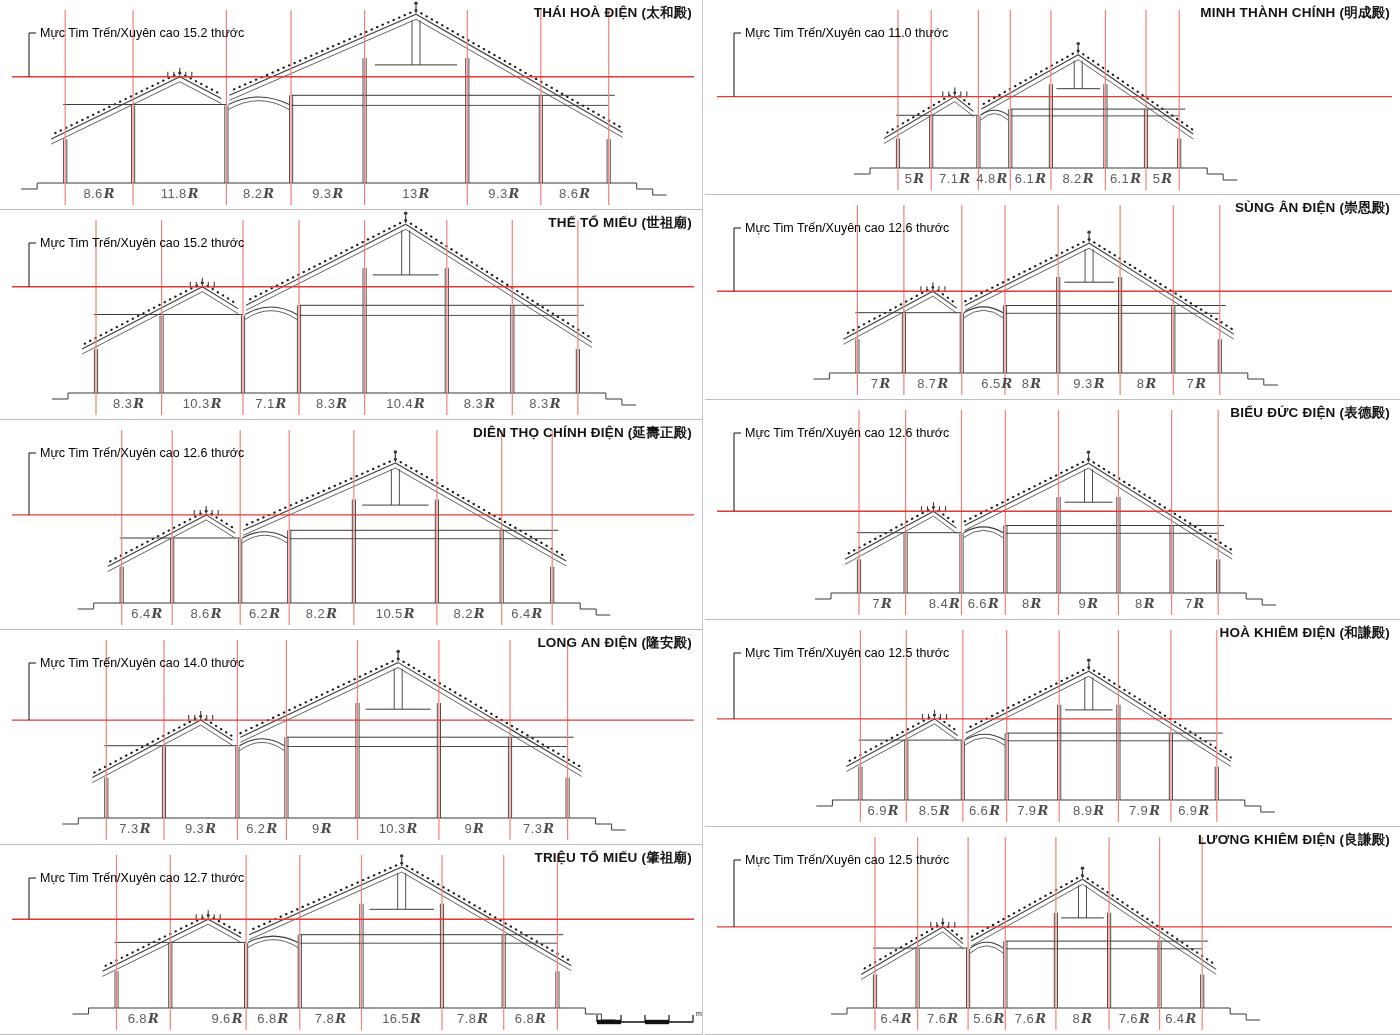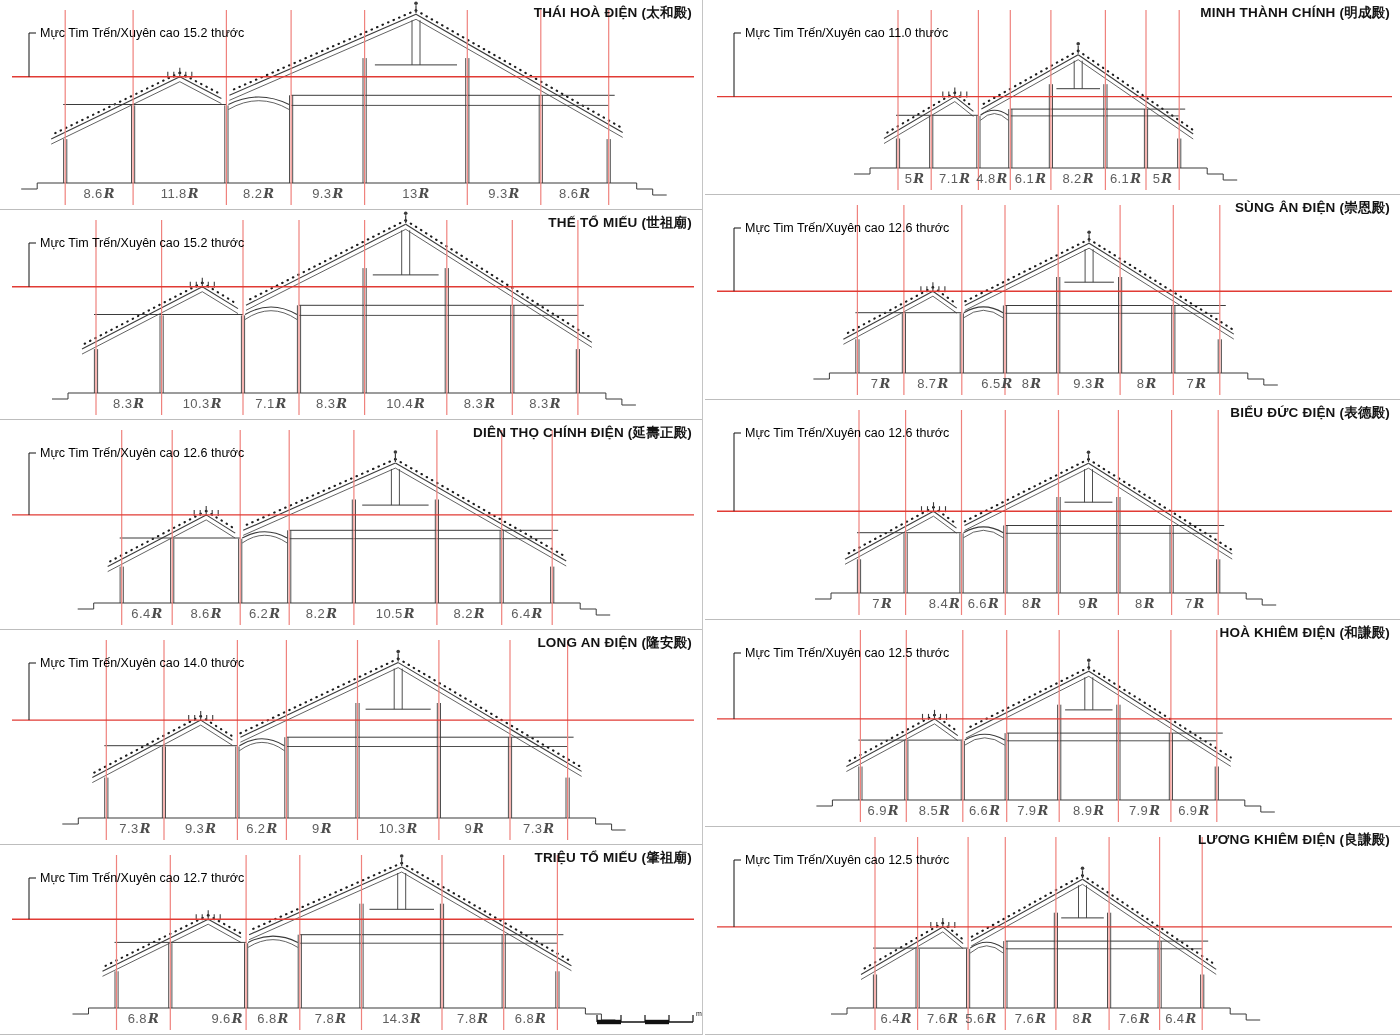"14.3" span { text: 14.3 -> 16.5 }
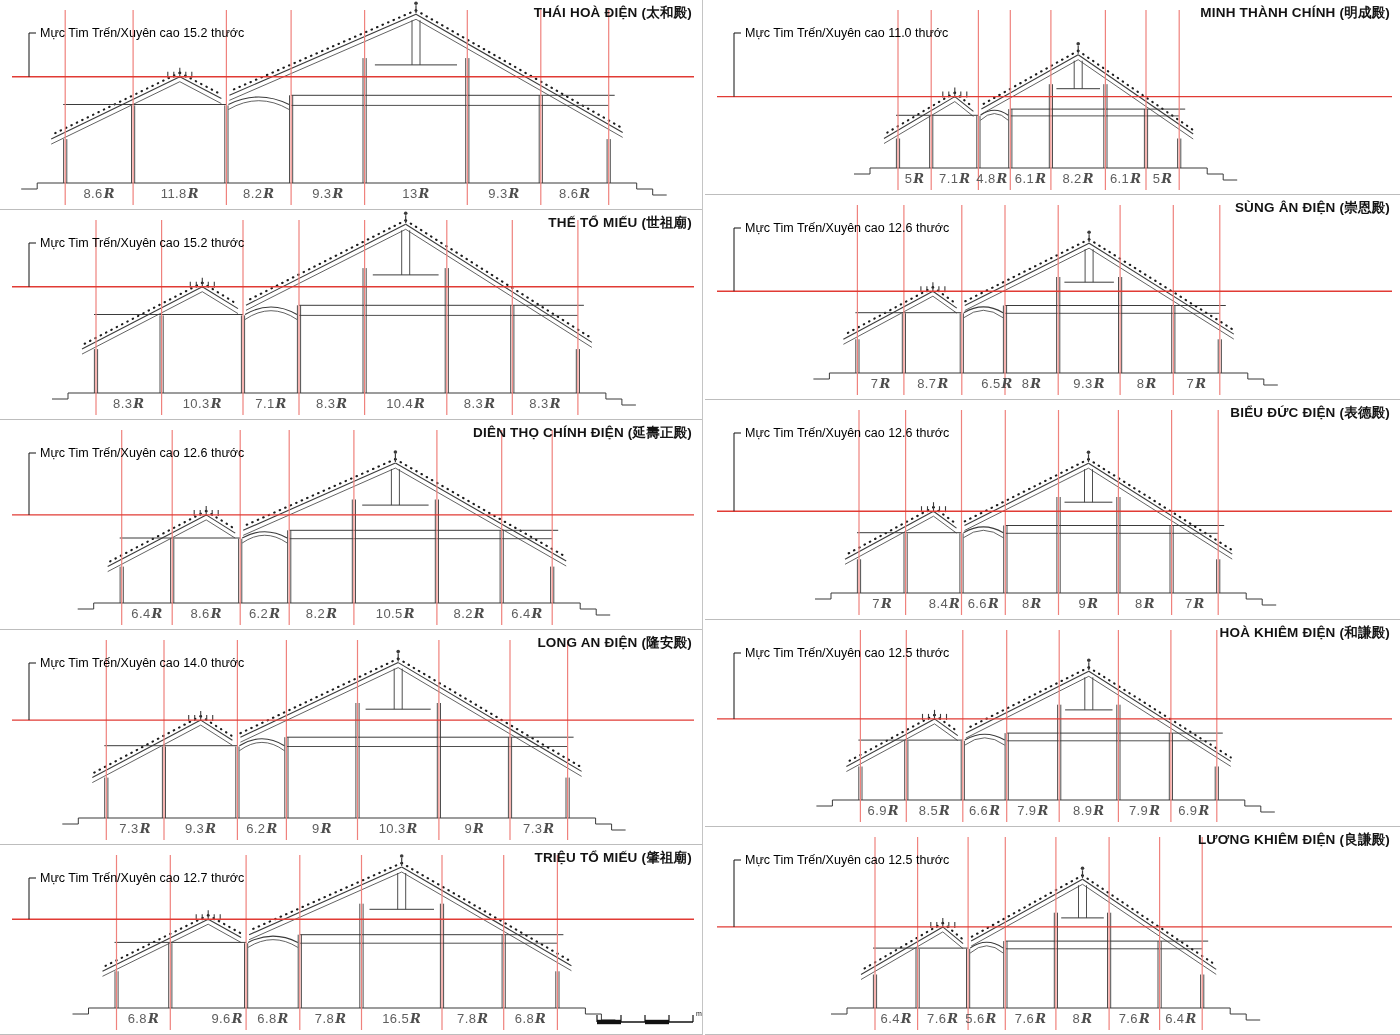"5.6R" span.meas { left: 276px -> 284px }
